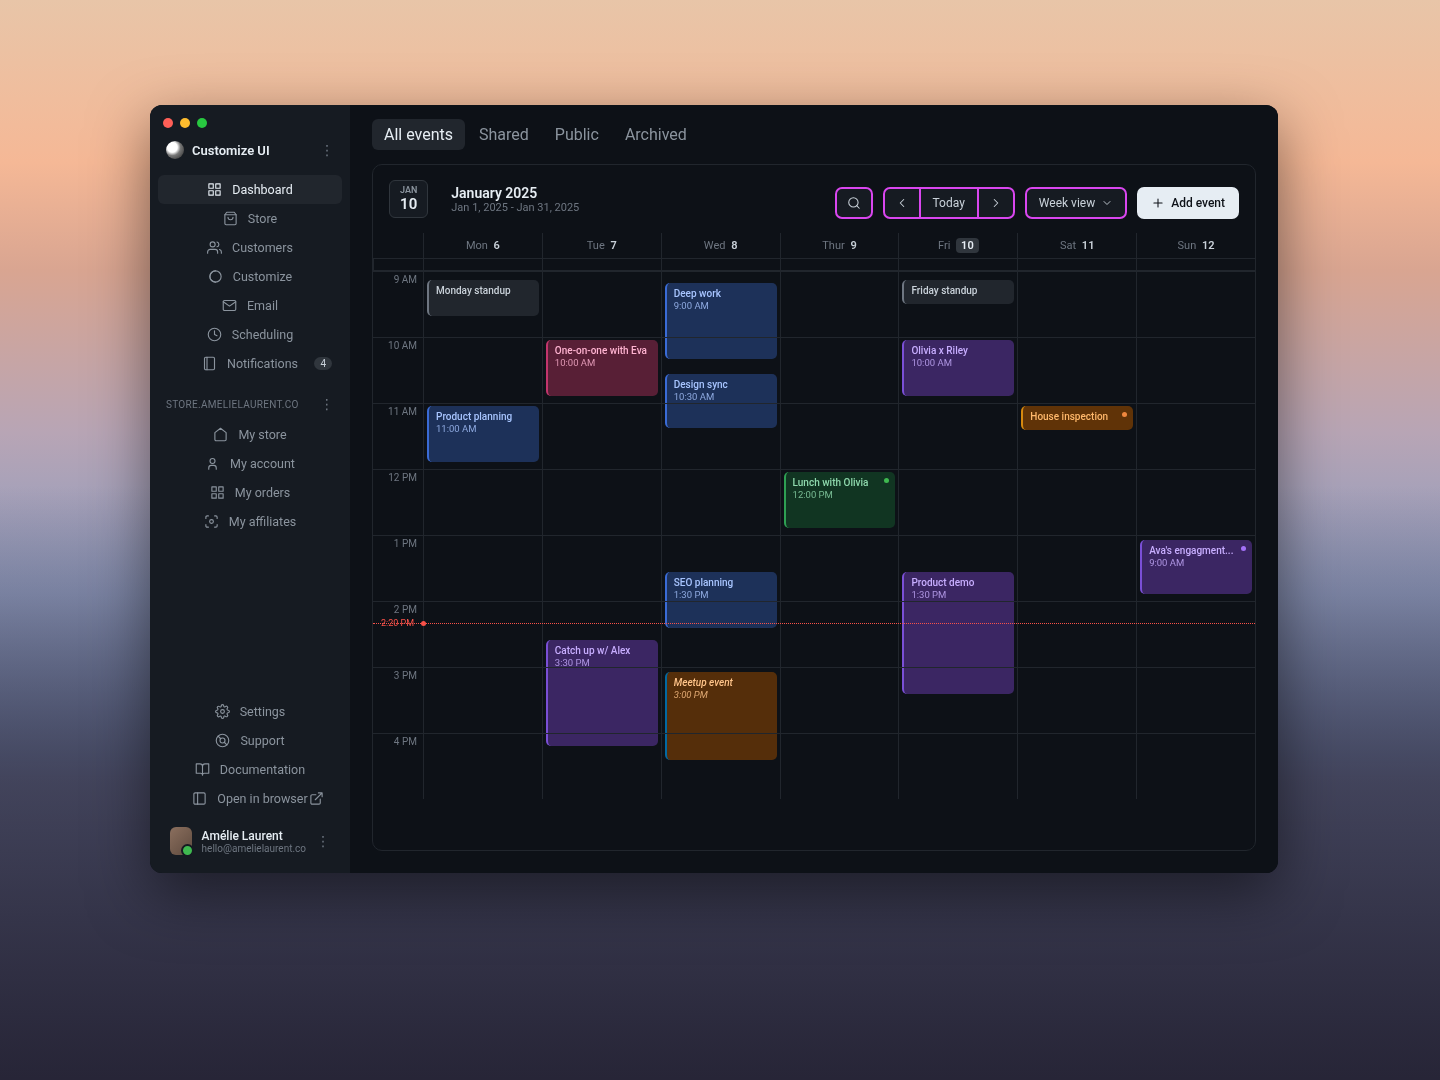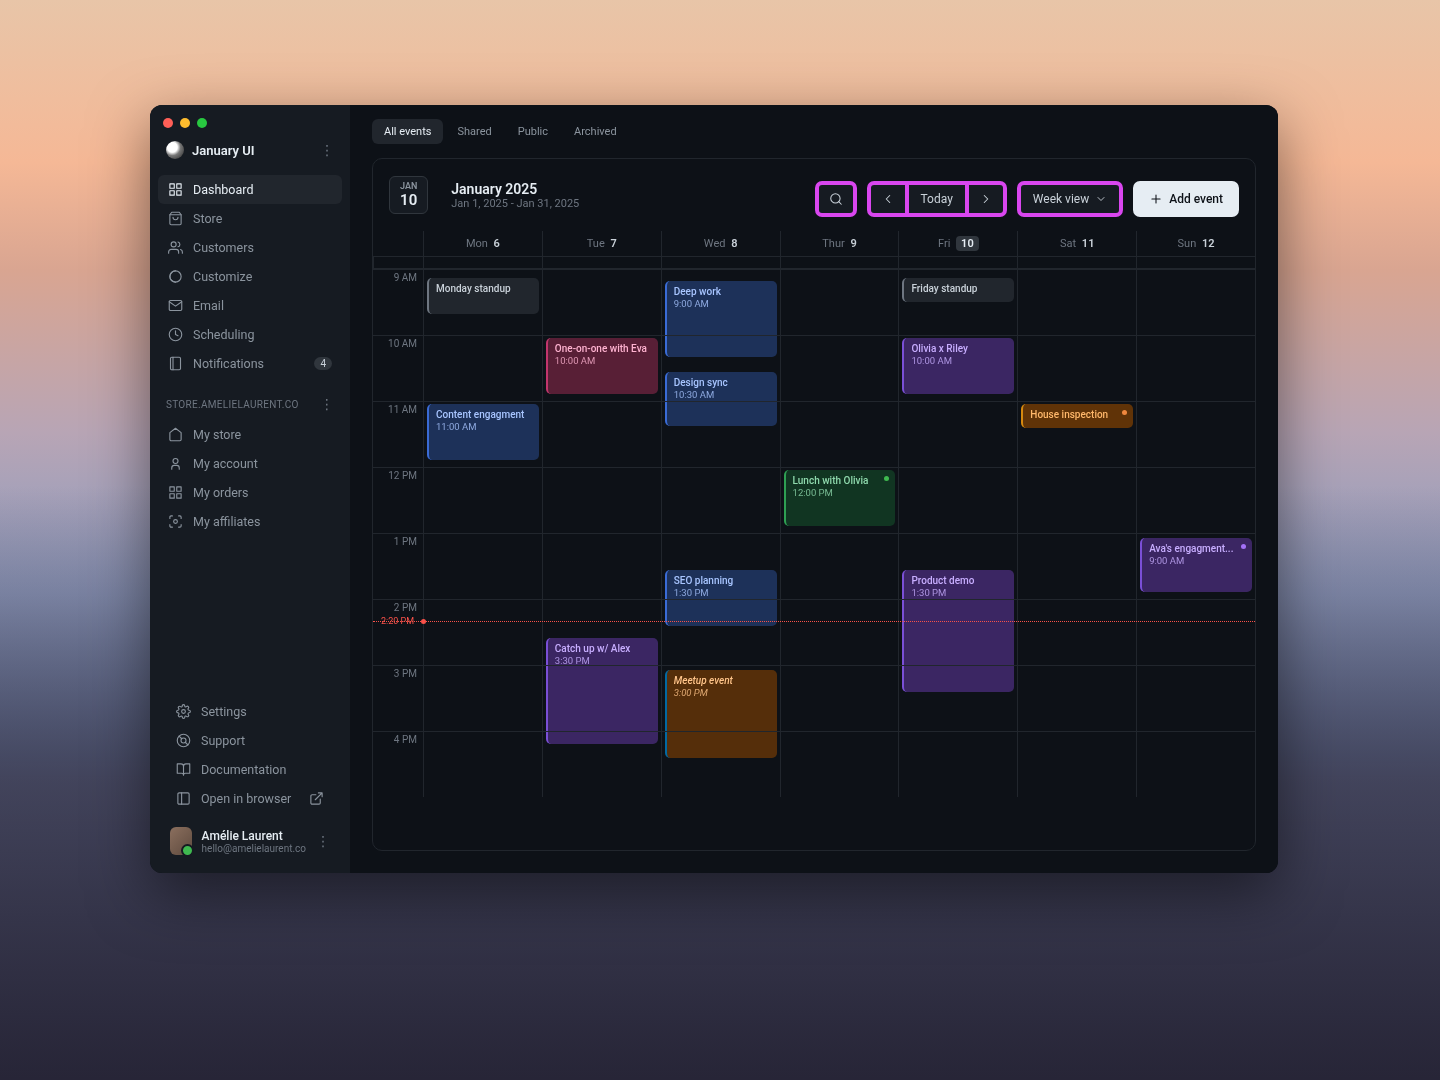"All events" .tab { font-size: 11px -> 16px }
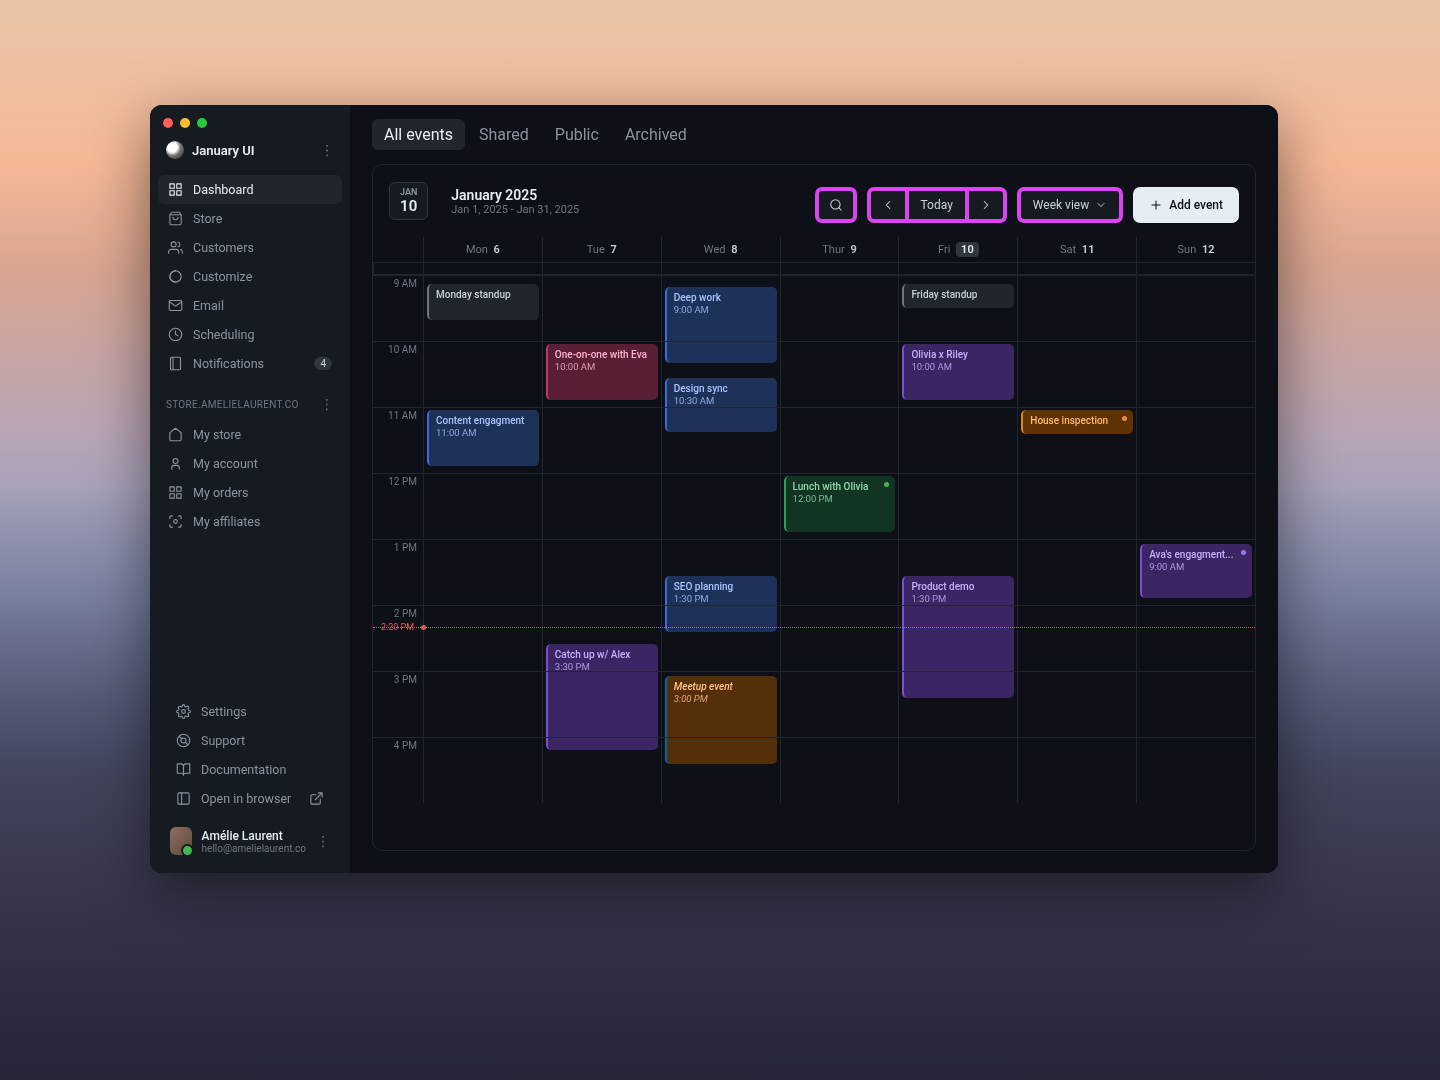"January UI" span.brand-name { text: January -> Customize }
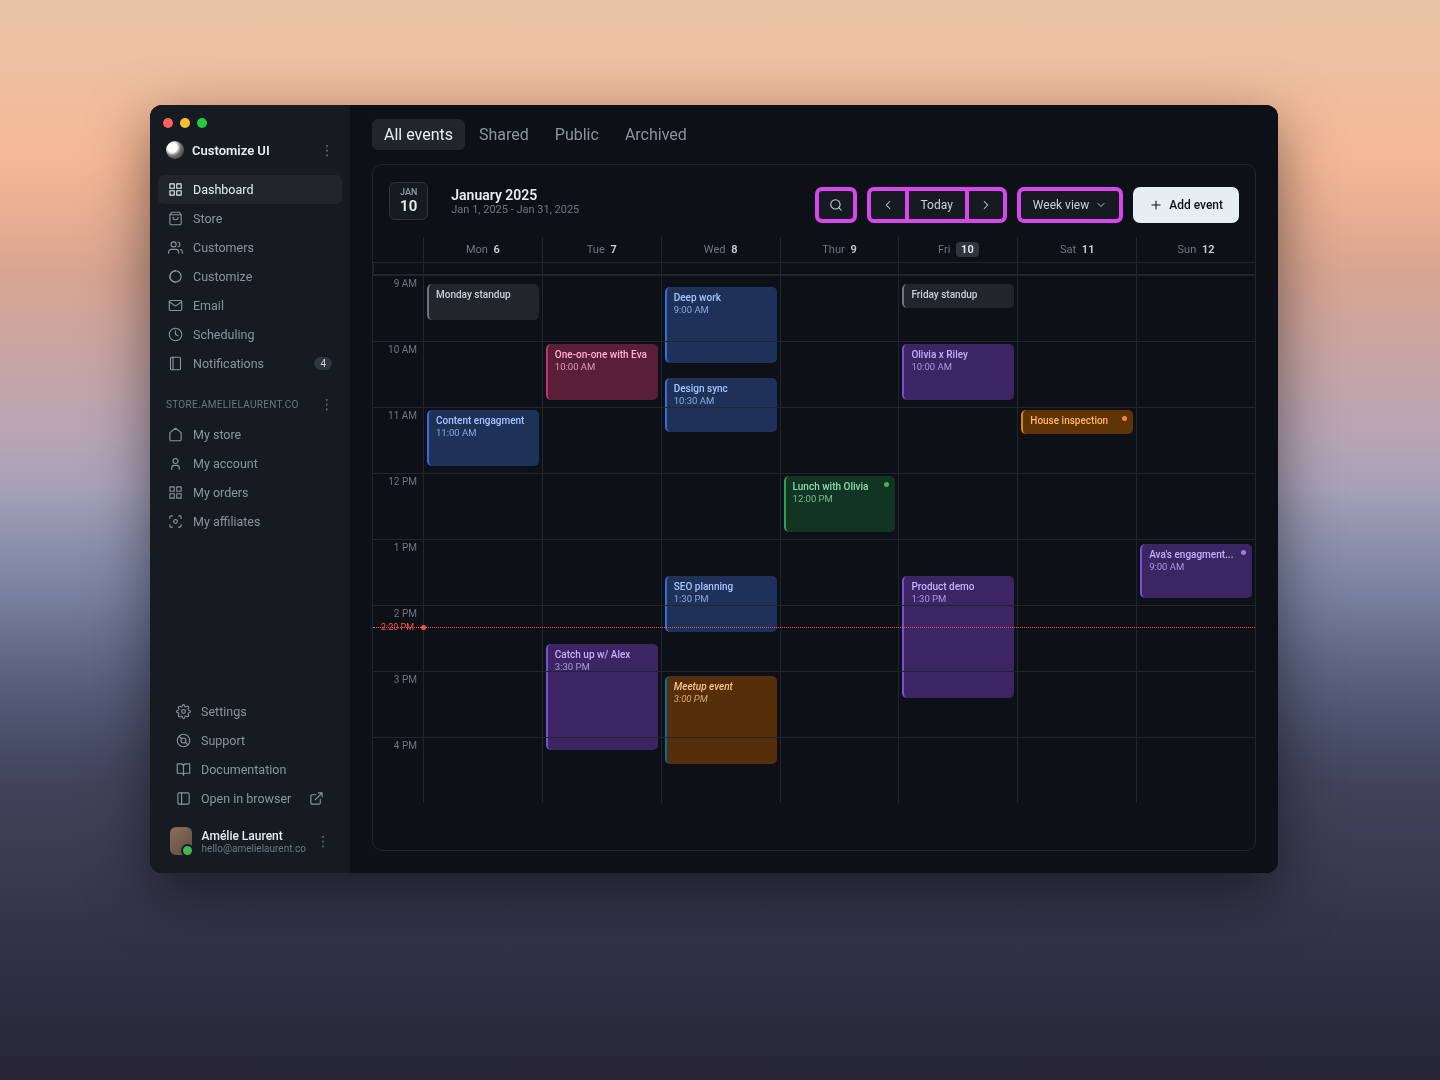"Dashboard" .nav-item { justify-content: none -> center }
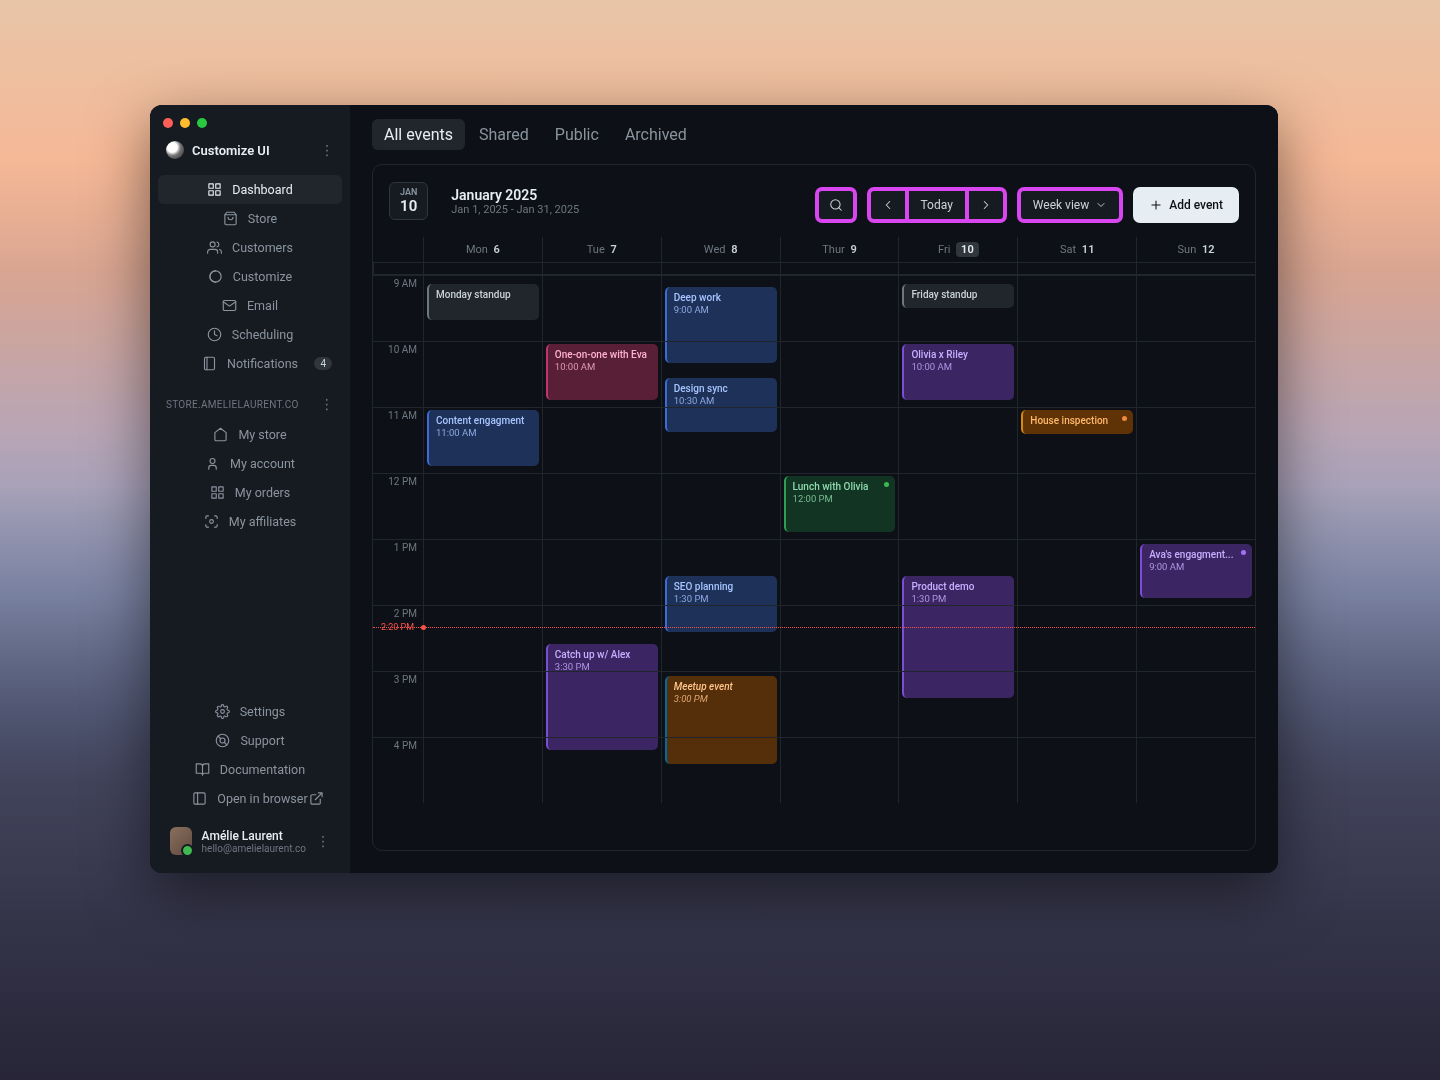"Today" .btn { border: 4px solid #d946ef -> 2px solid #d946ef }
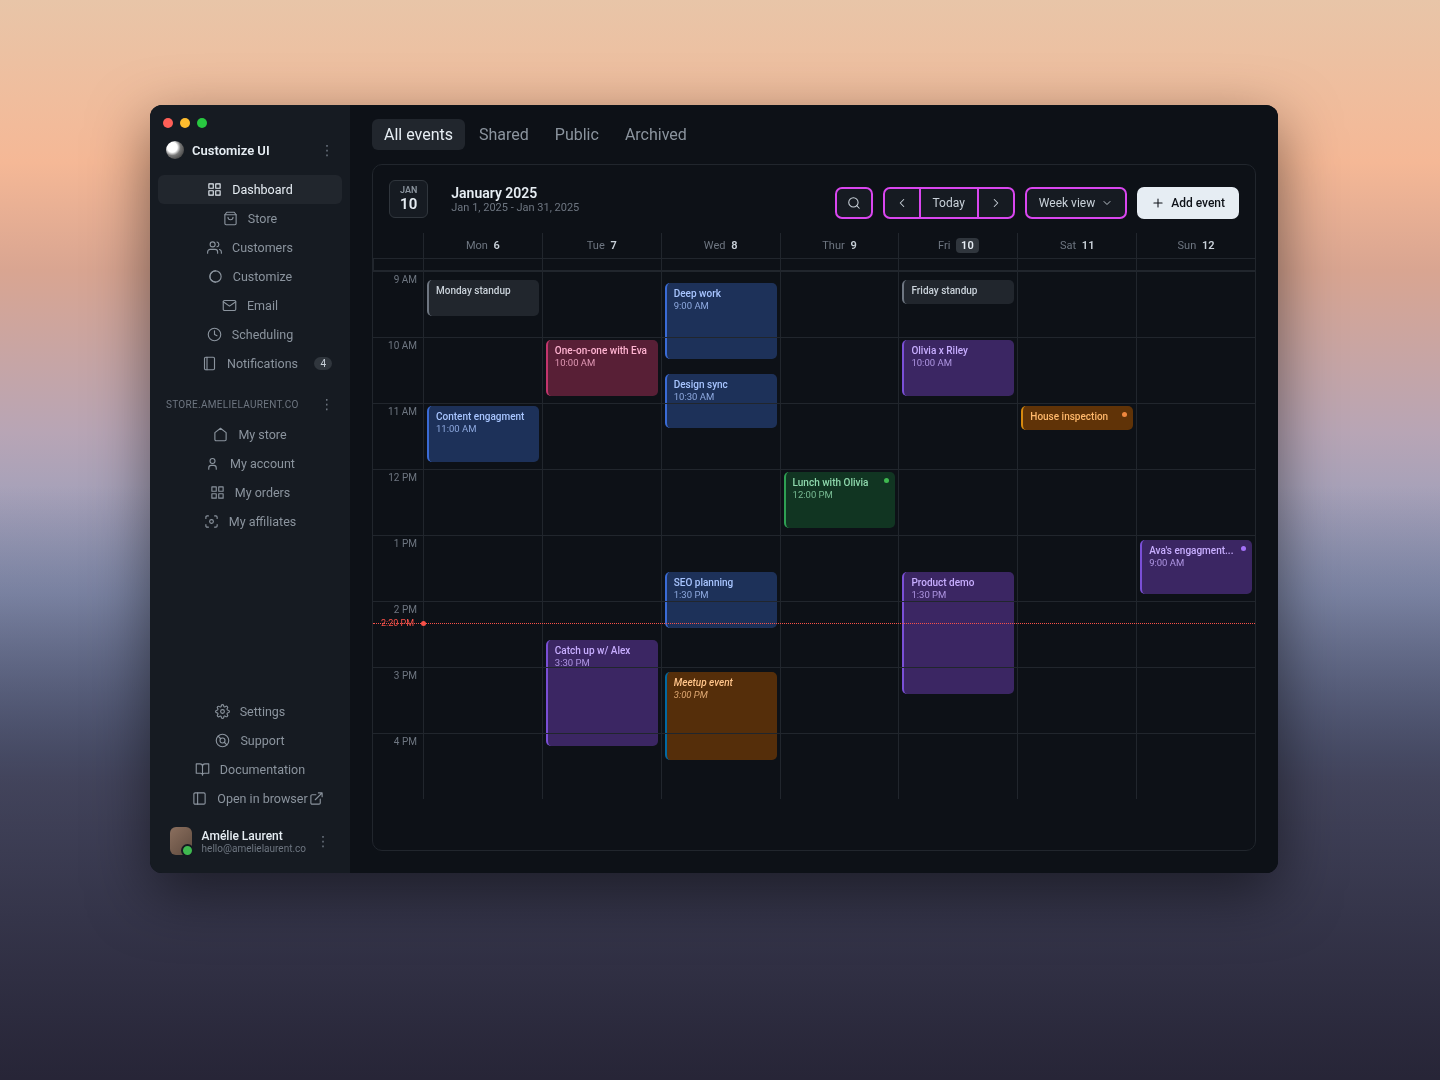"Content engagment" div.ev-title { text: Content engagment -> Product planning }
